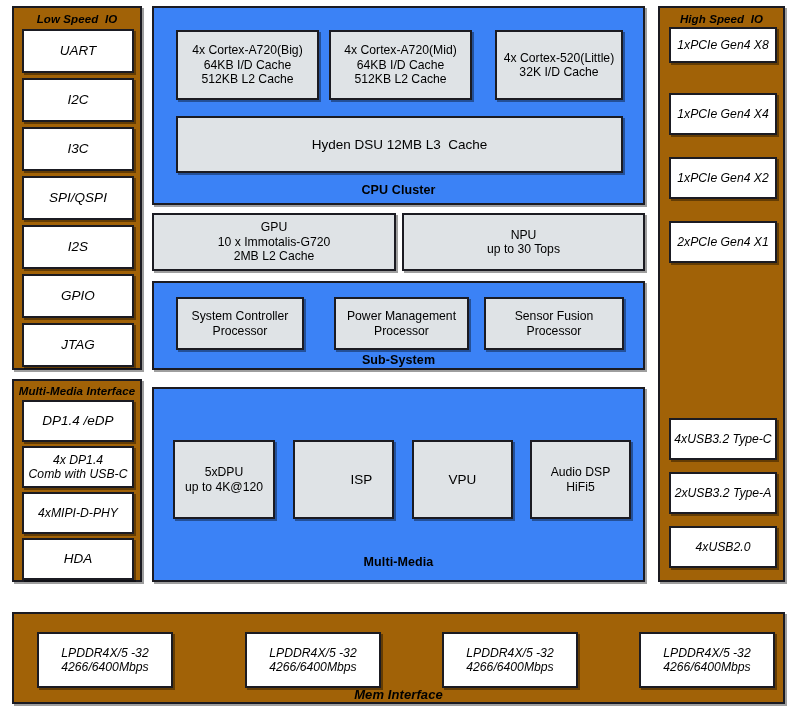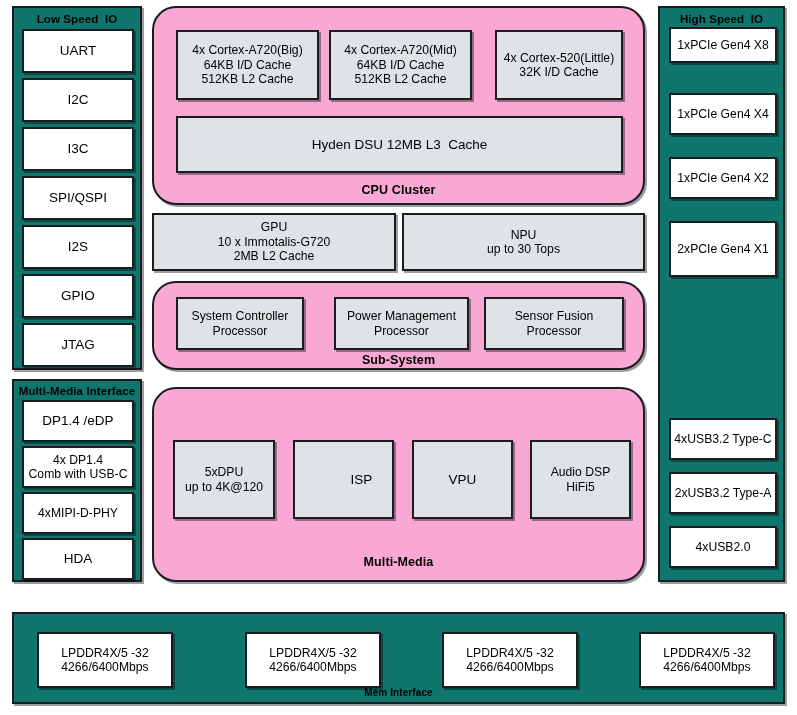"Low Speed IO" .gray-panel { background: #0f766e -> #a16207; font-style: none -> italic }
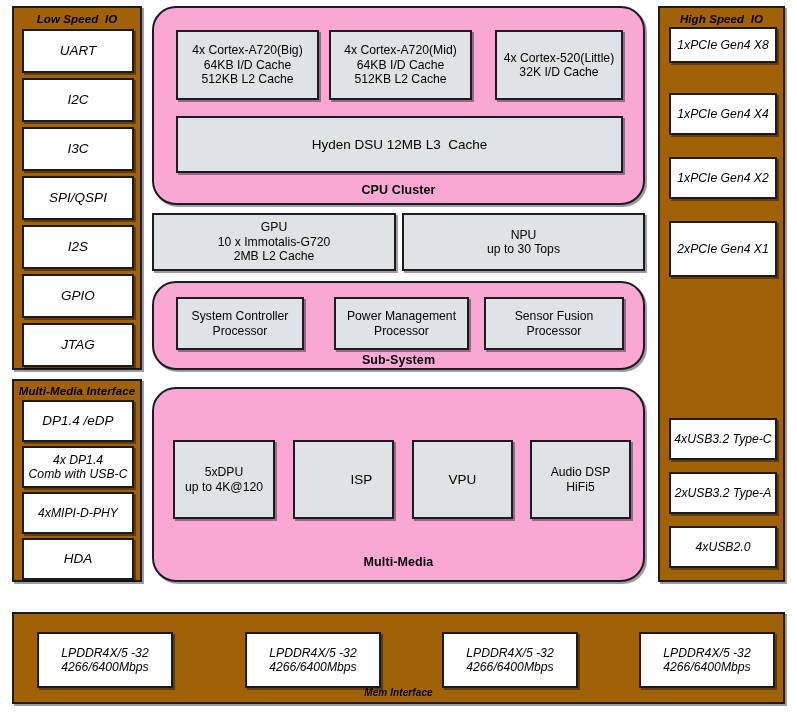"4x Cortex-A720(Big)" .blue-panel { background: #f9a8d4 -> #3b82f6; border-radius: 24px -> none }
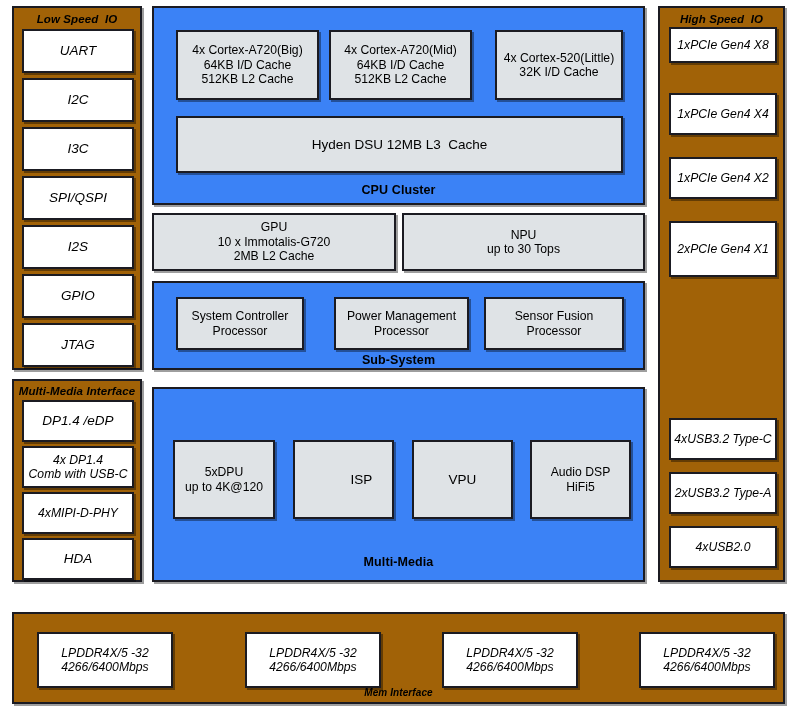"2xPCIe Gen4 X1" div.chip { height: 56px -> 42px }
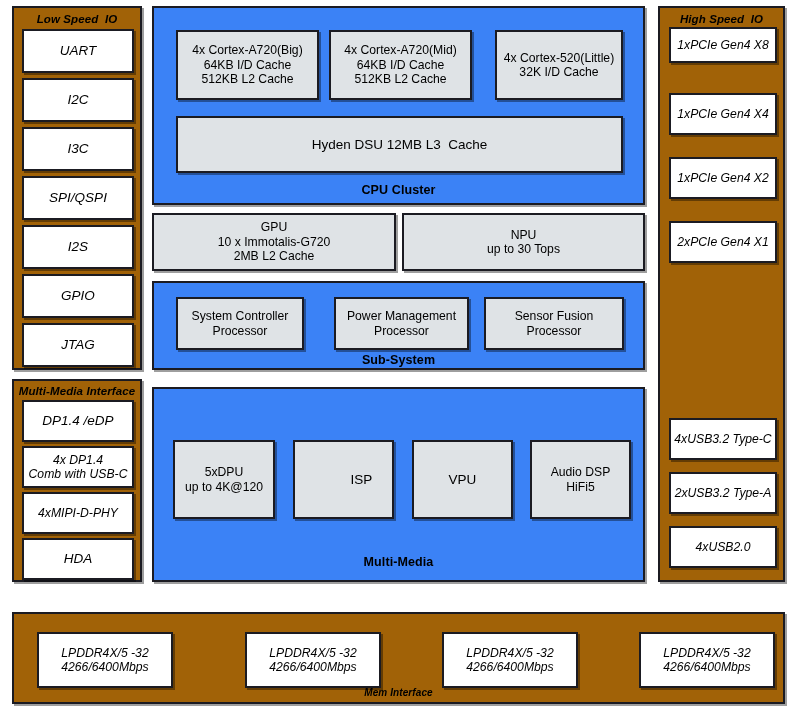"Mem Interface" div.panel-title { font-size: 10px -> 13px }
